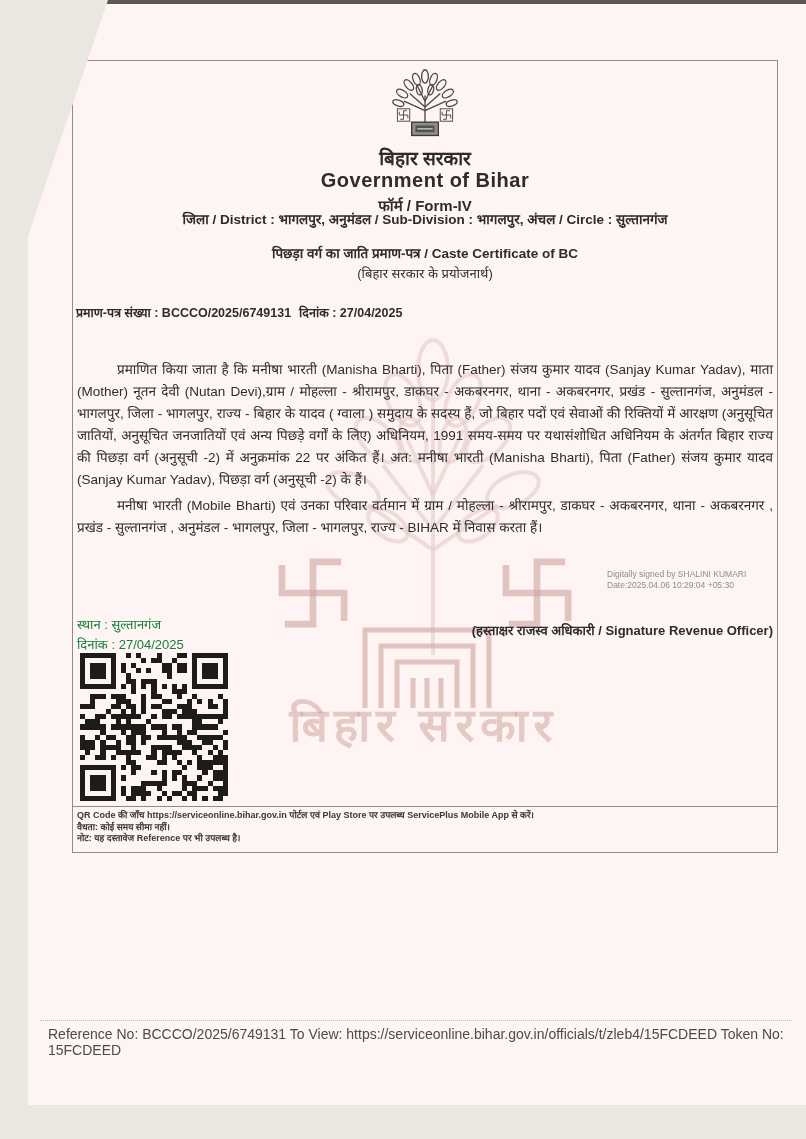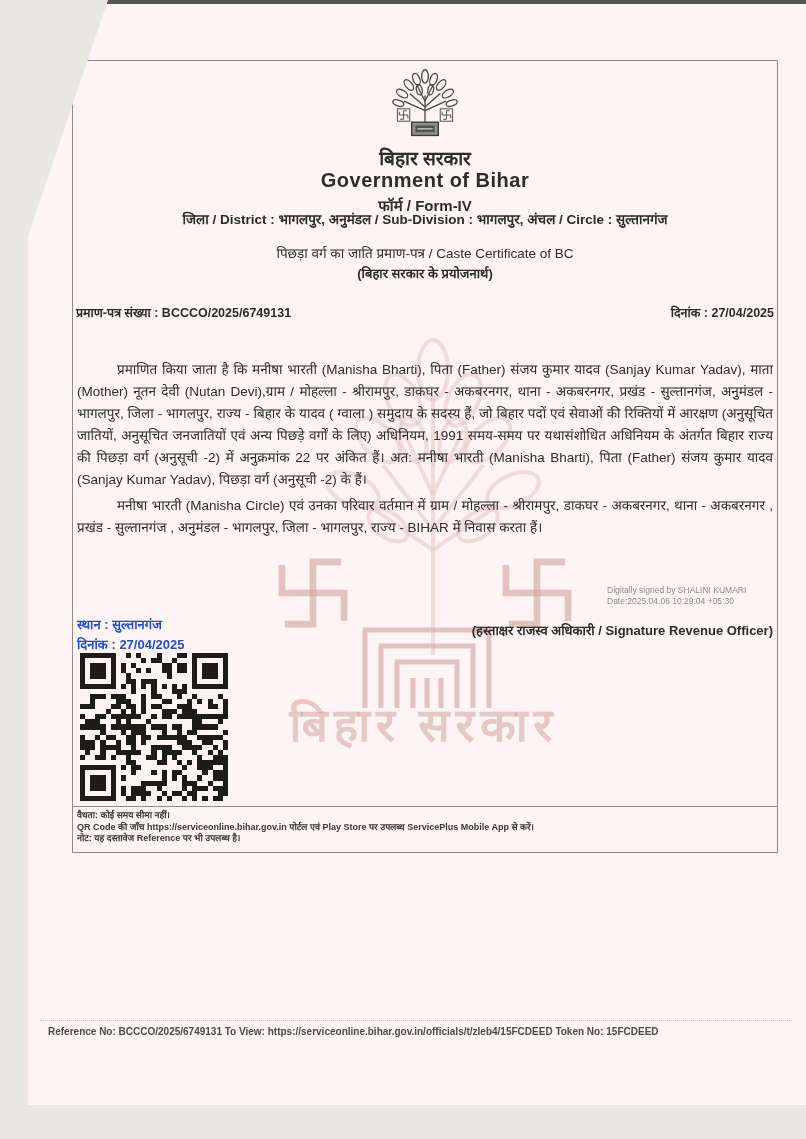"पिछड़ा वर्ग का जाति प्रमाण-पत्र" .sub-title { font-weight: normal -> bold }
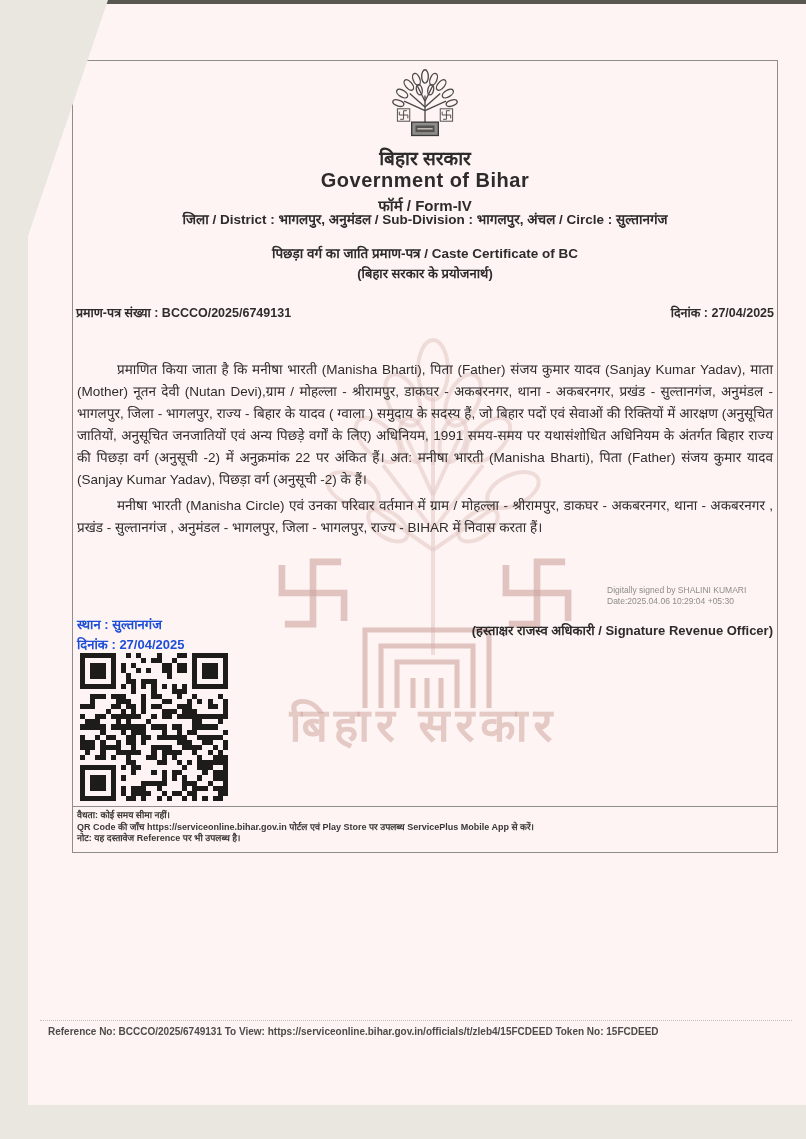"(बिहार सरकार के प्रयोजनार्थ)" .sub-purpose { font-weight: bold -> normal }
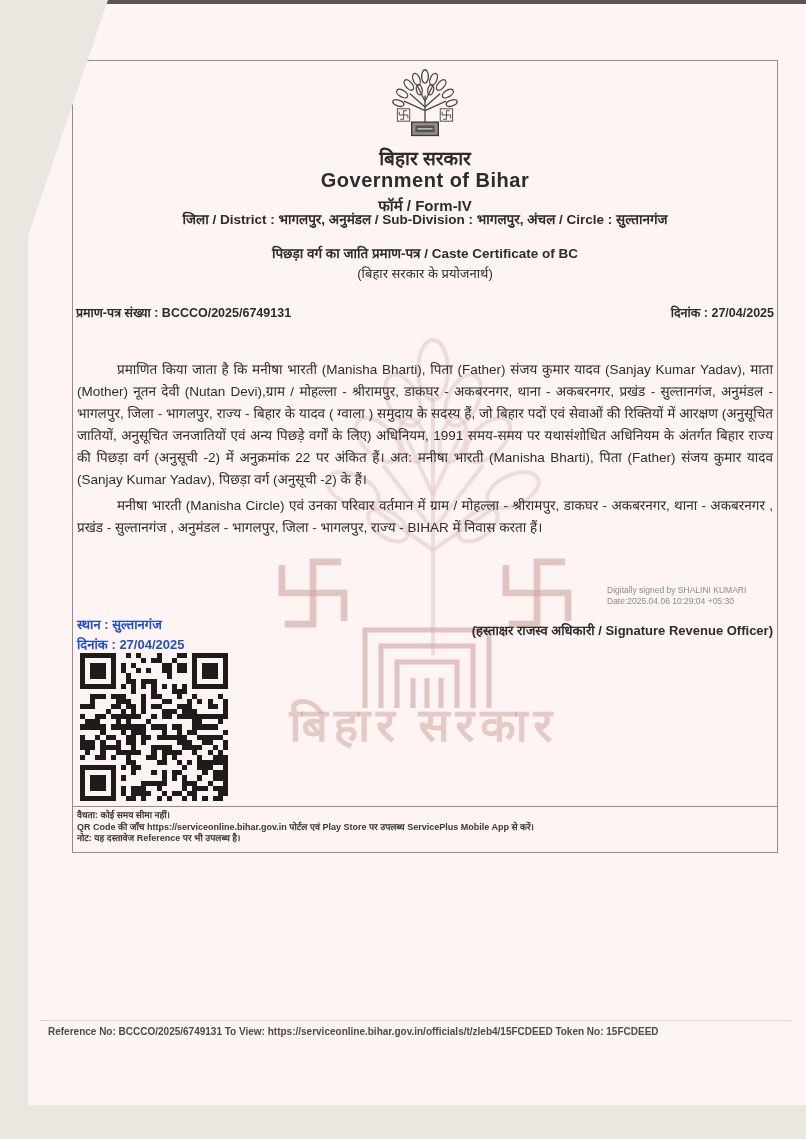"प्रमाण-पत्र संख्या : BCCCO/2025/6749131" .meta-row { justify-content: space-between -> none }
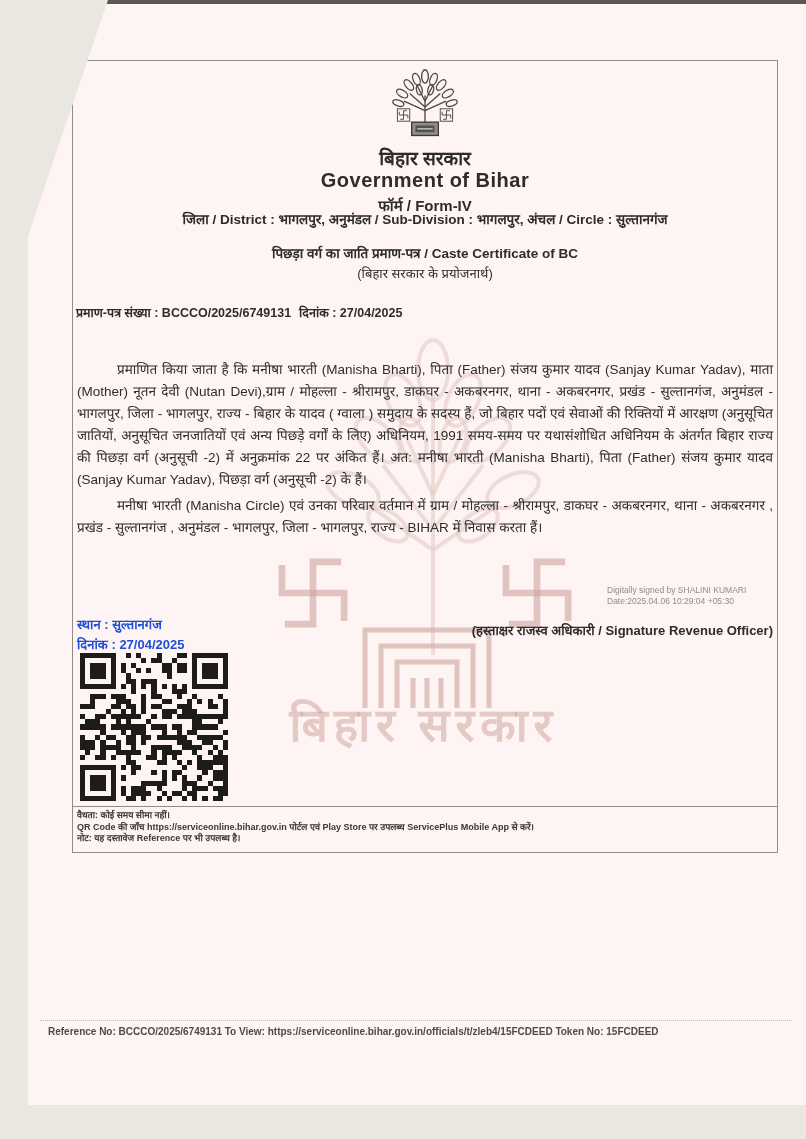"मनीषा भारती (Manisha Circle) एवं" div.body-para { text: Manisha Circle -> Mobile Bharti }
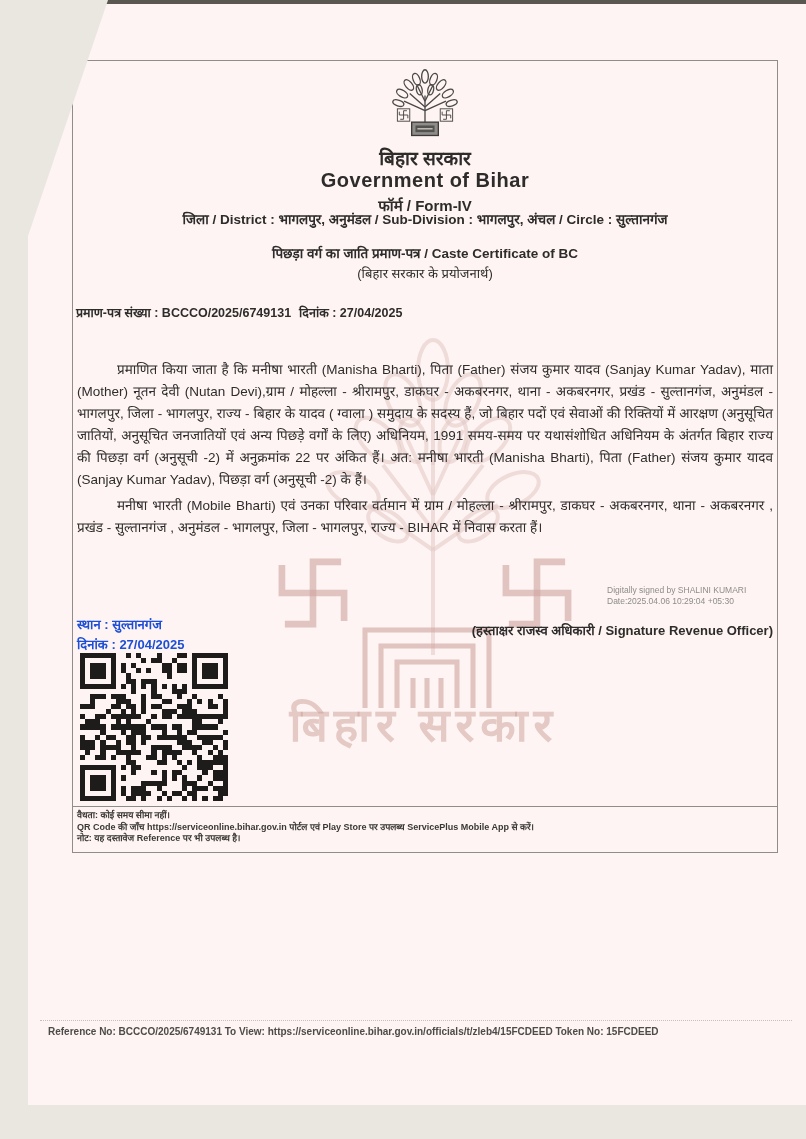"Digitally signed by SHALINI KUMARI" .digital-sig { margin-top: 16px -> none }
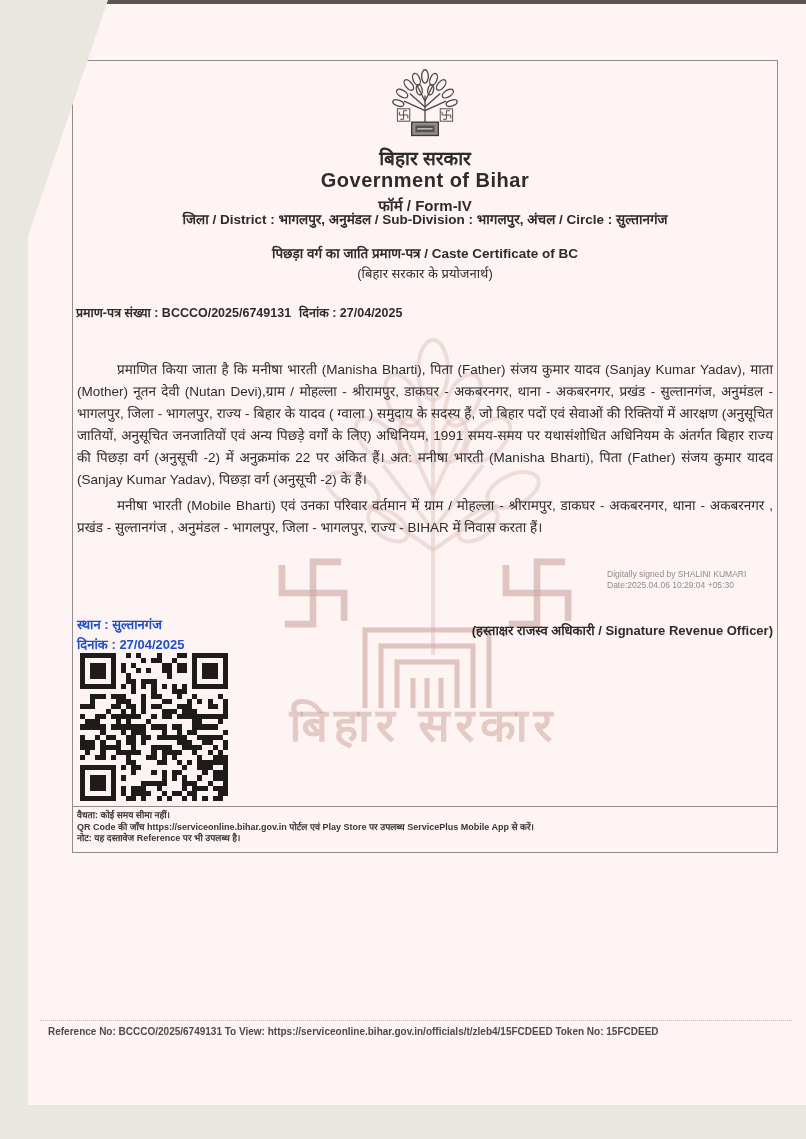"स्थान : सुल्तानगंज" .place-date { color: #1d4ed8 -> #15803d; font-weight: bold -> normal }
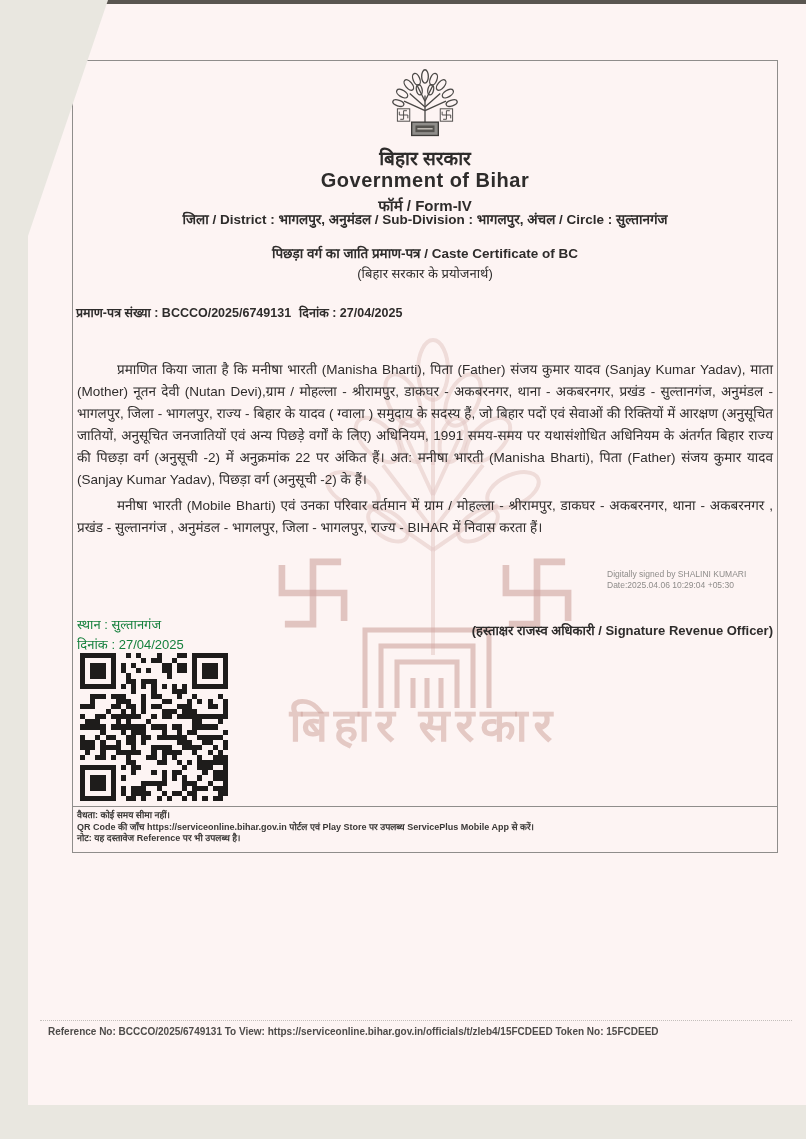"वैधता: कोई समय सीमा नहीं।" div { order: before "QR Code की जाँच" -> after "QR Code की जाँच" }
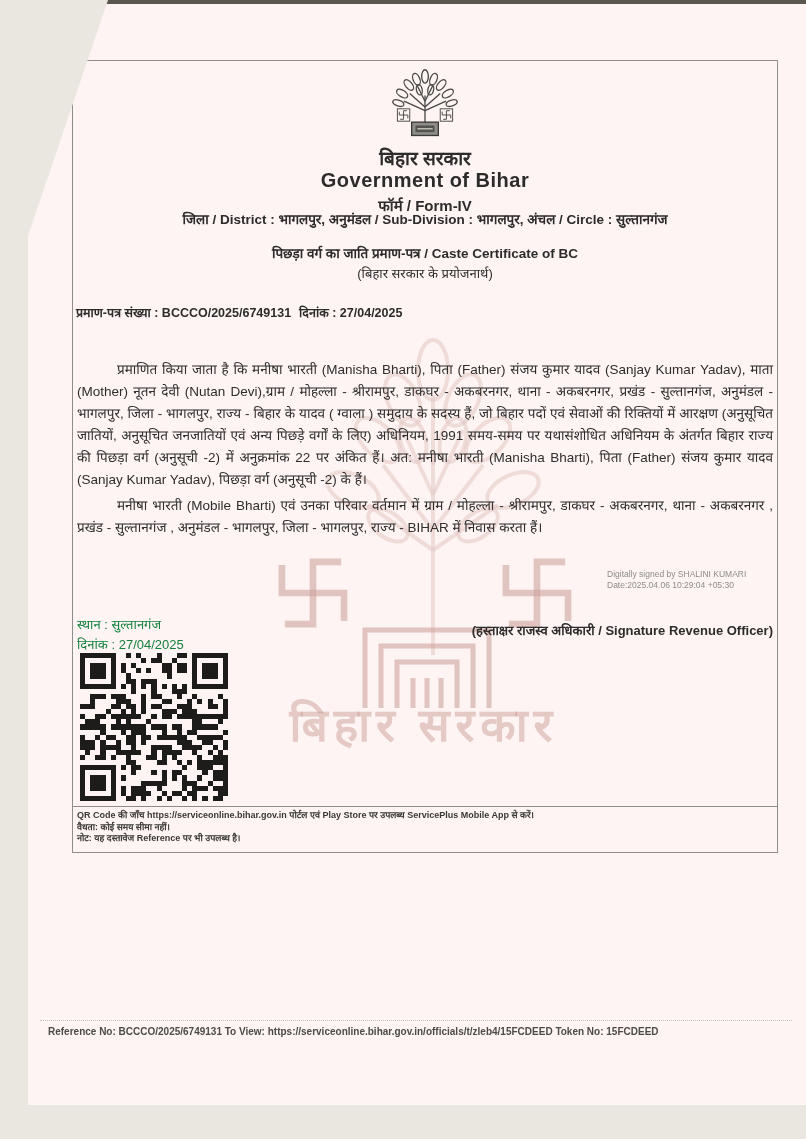"Reference No: BCCCO/2025/6749131 To" .reference { font-size: 10px -> 14px; font-weight: bold -> none }
